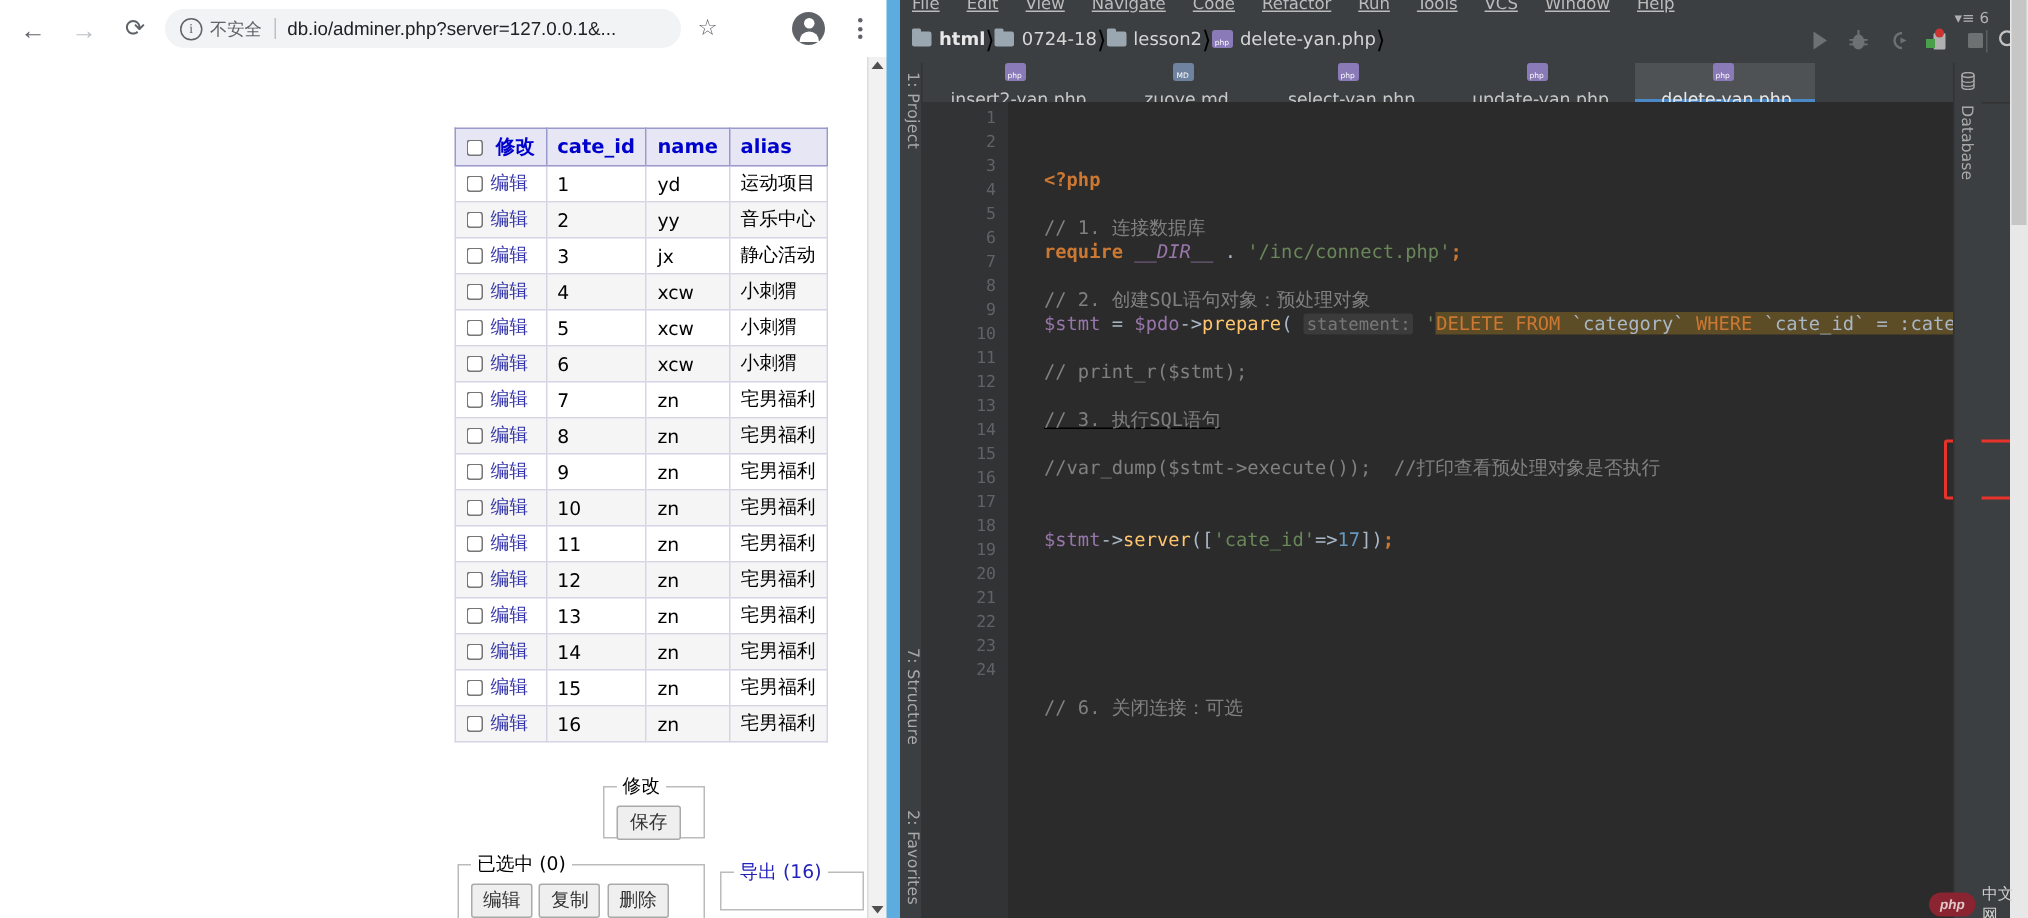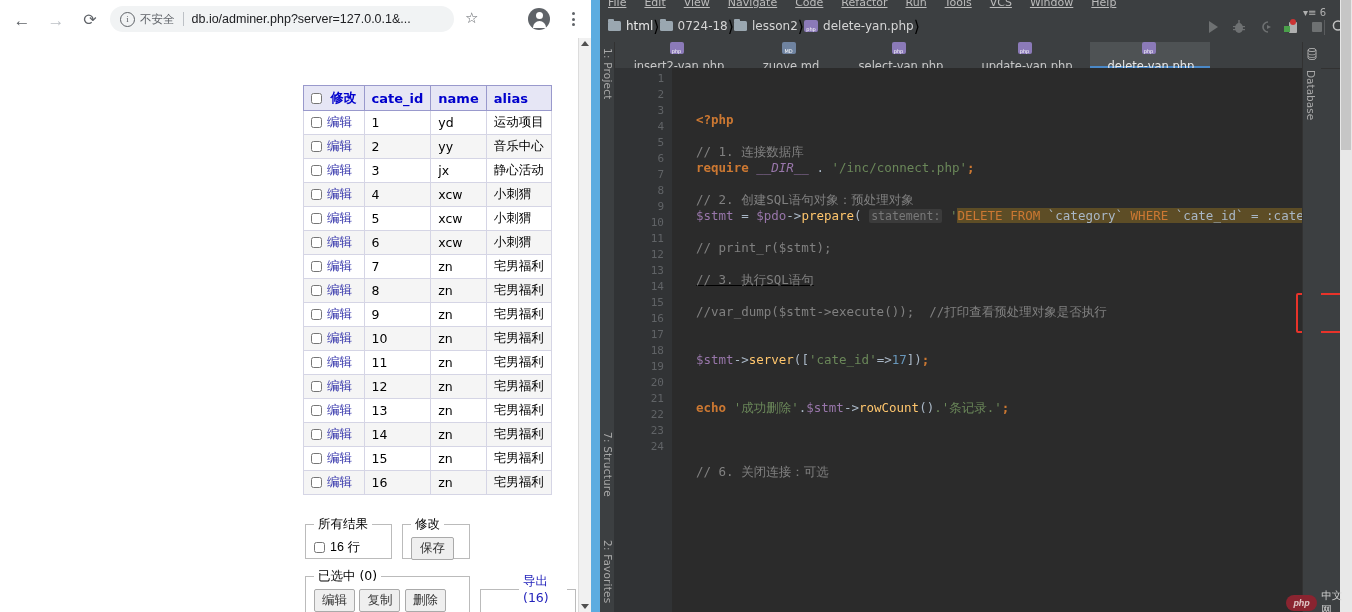"html" #crumb-first { font-weight: normal -> bold }
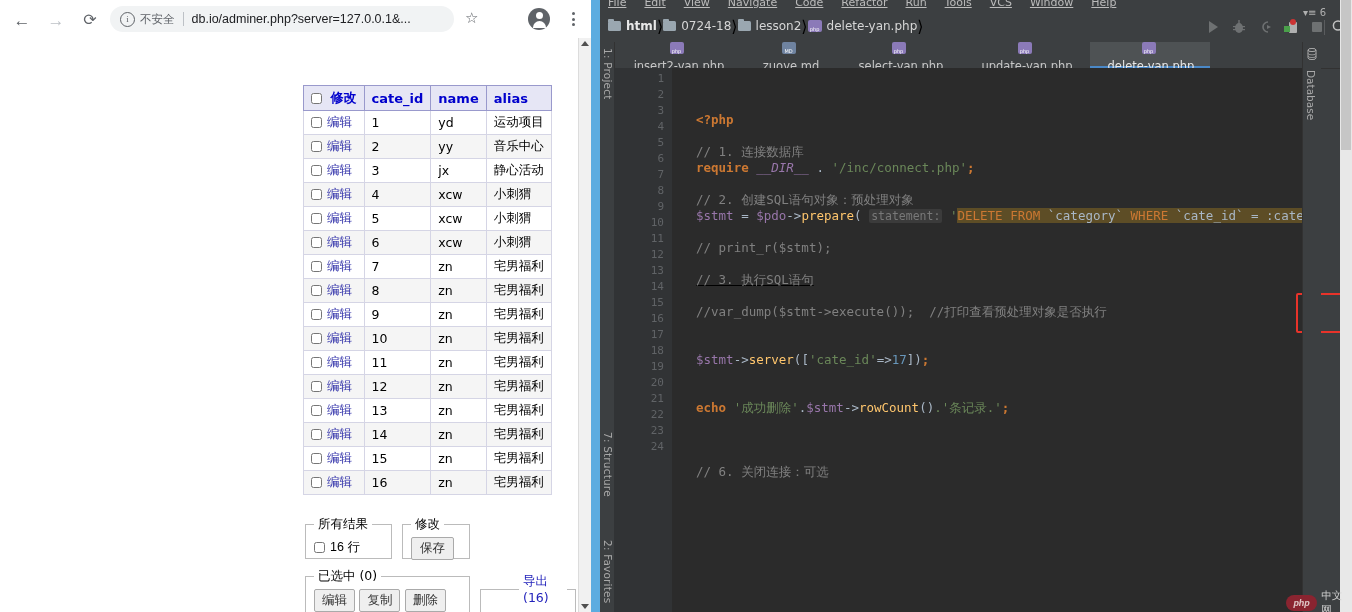"echo '成功删除'.$stmt->rowCount().'条记录.';" div.cl { html: <div><span>echo</span> <span>'成功删除'</span><span>.</span><span>$stmt</span><span>-&gt;</span><span>rowCount</span><span>()</span><span>.'条记录.'</span><span>;</span></div> -> none }
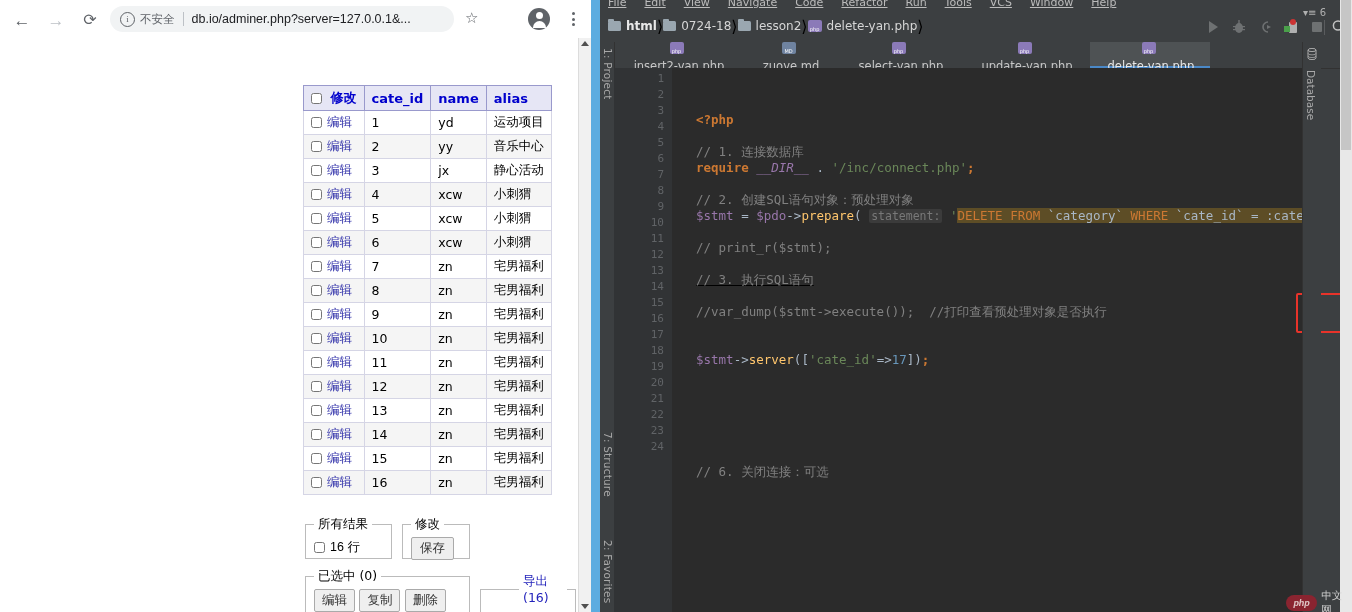"所有结果" fieldset.fs { html: <fieldset> <legend>所有结果</legend> <label> <input><span>16 行</span> </label> </fieldset> -> none }
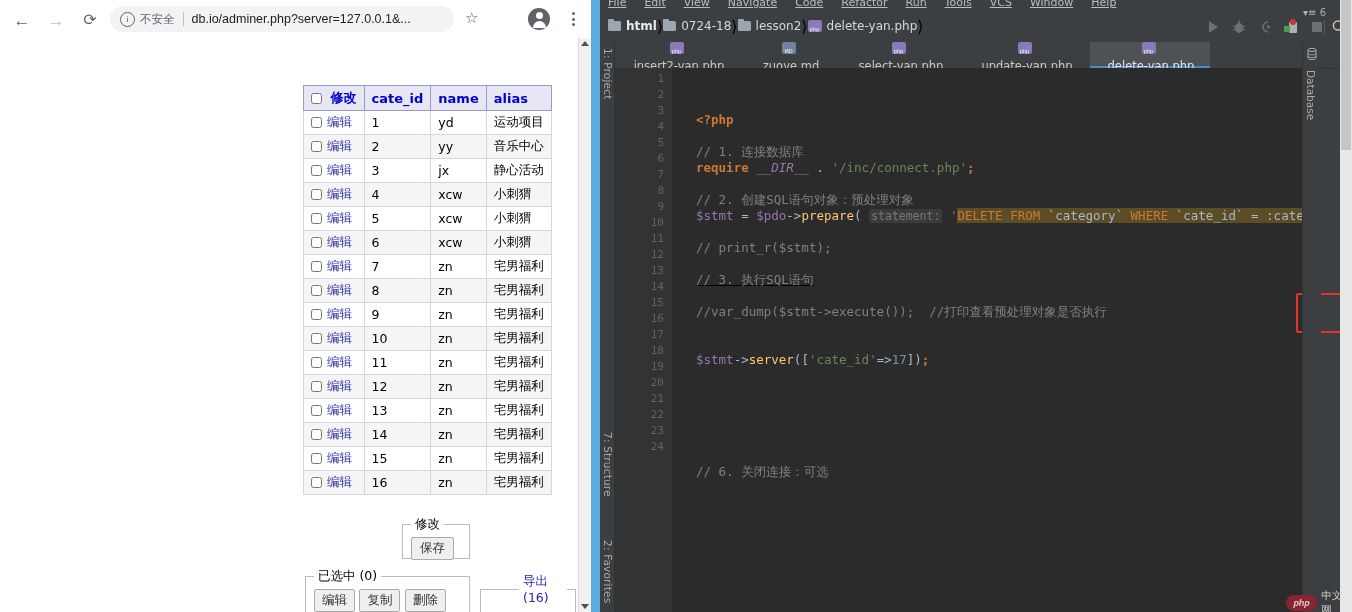"导出 (16)" #fs-exp > legend { margin-left: 30px -> none }
